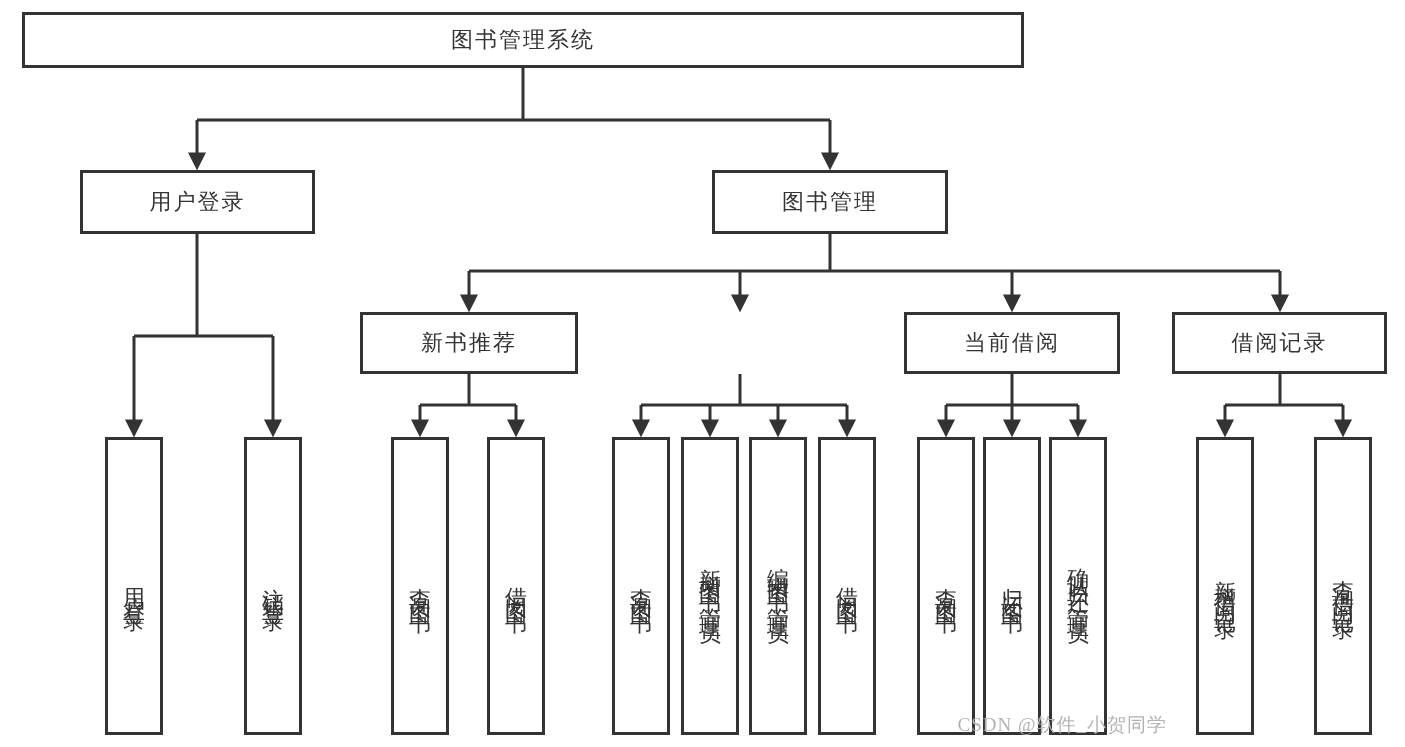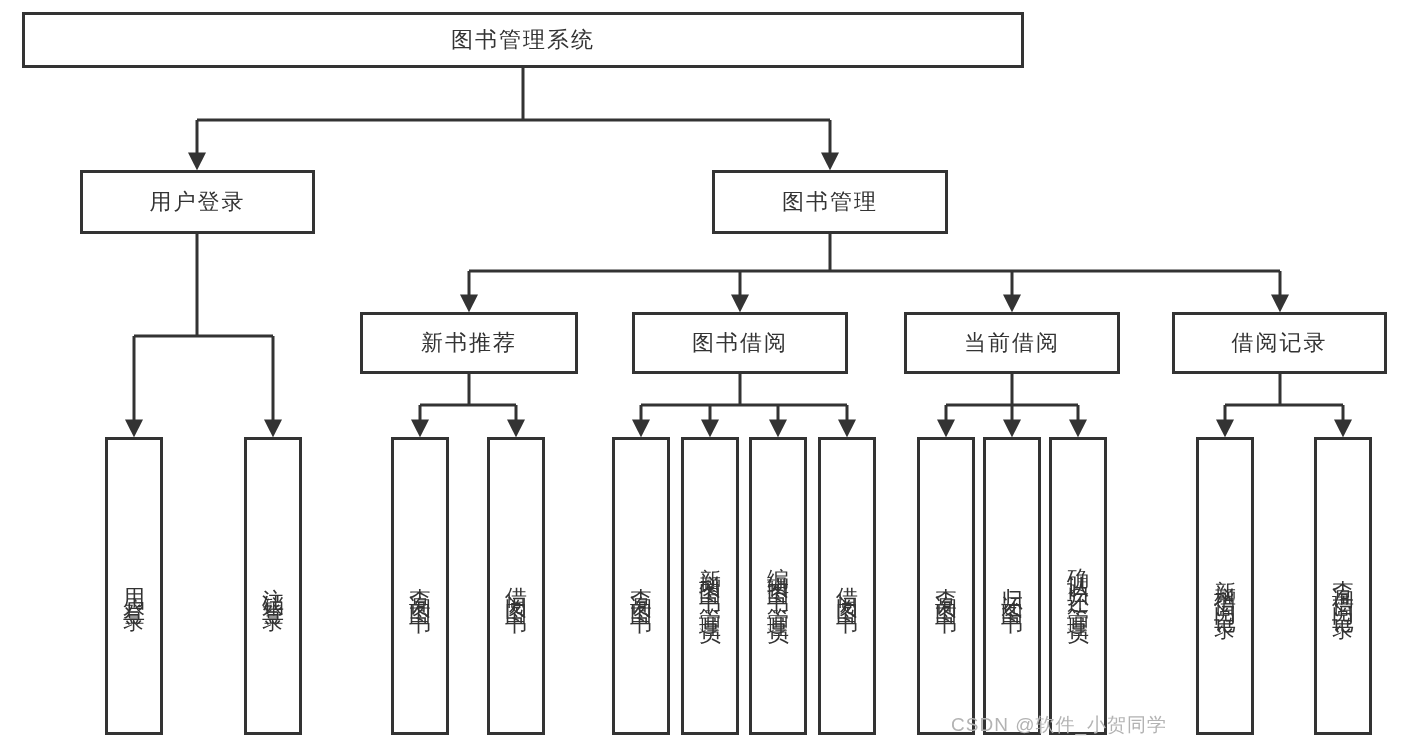"图书管理系统" .canvas { font-family: none -> Liberation Serif, serif }
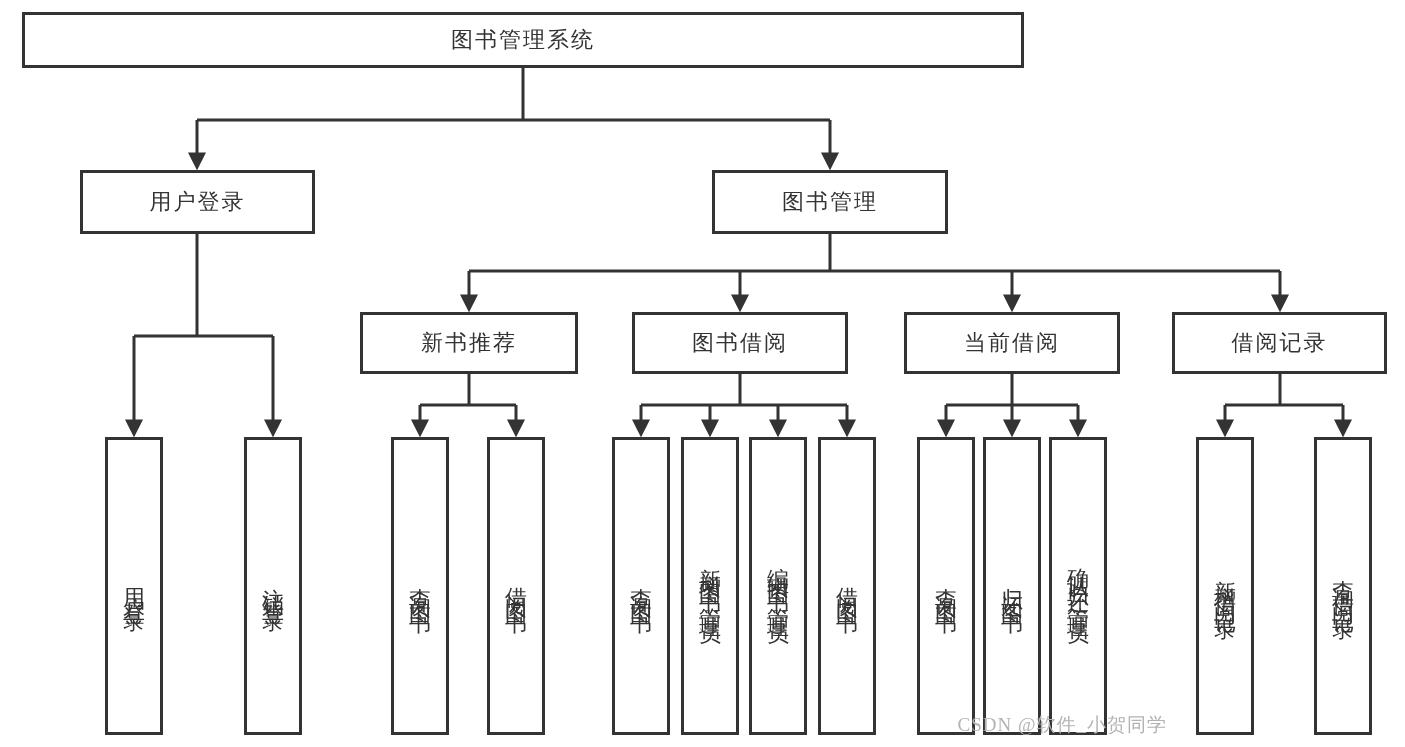"图书借阅" div.node { html: <div>图书借阅</div> -> none }
